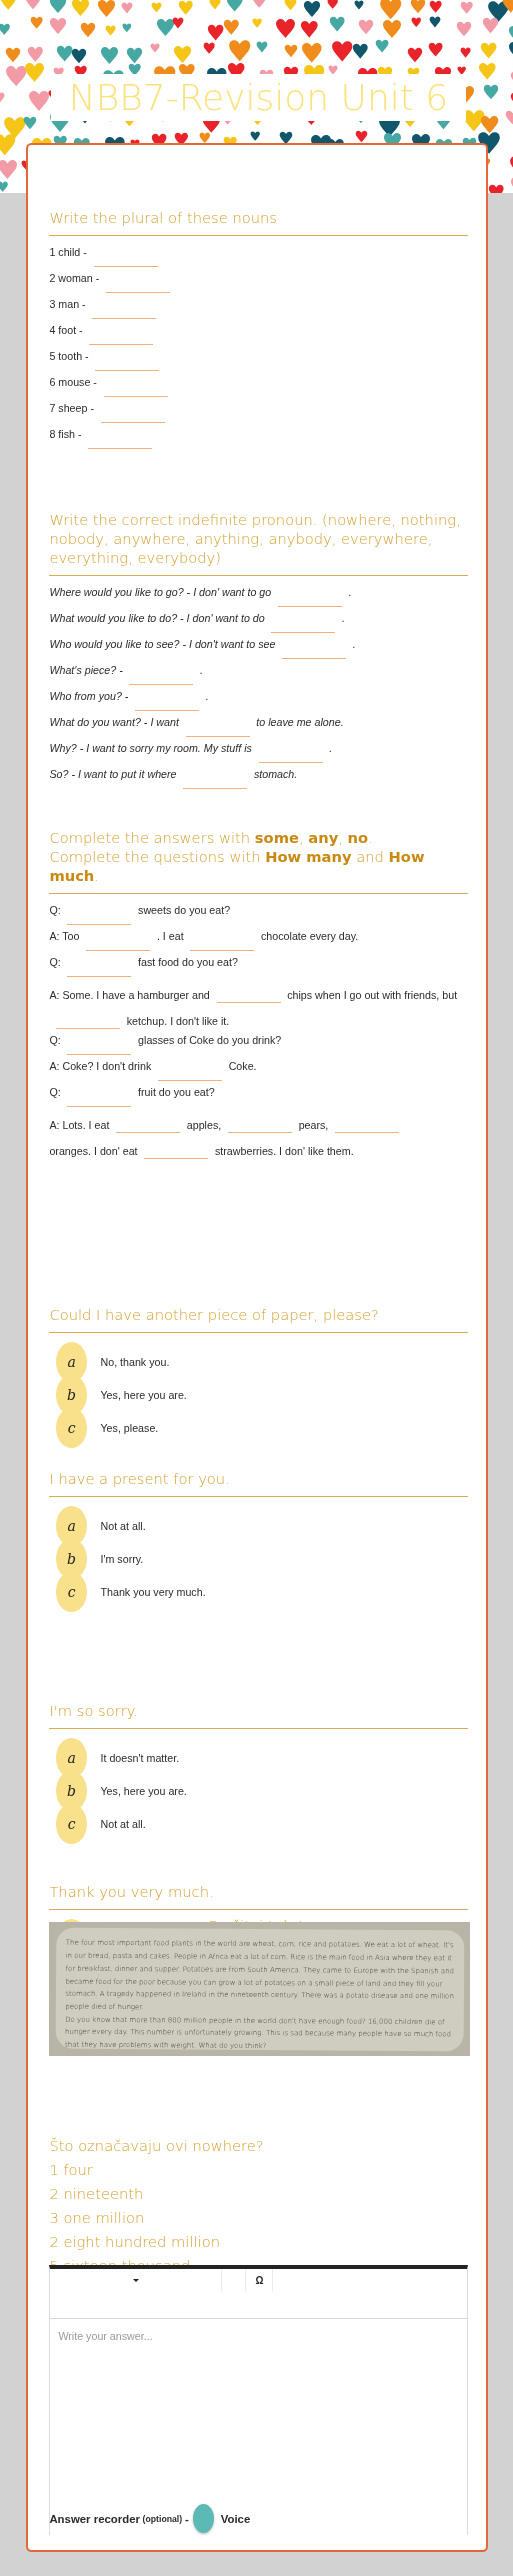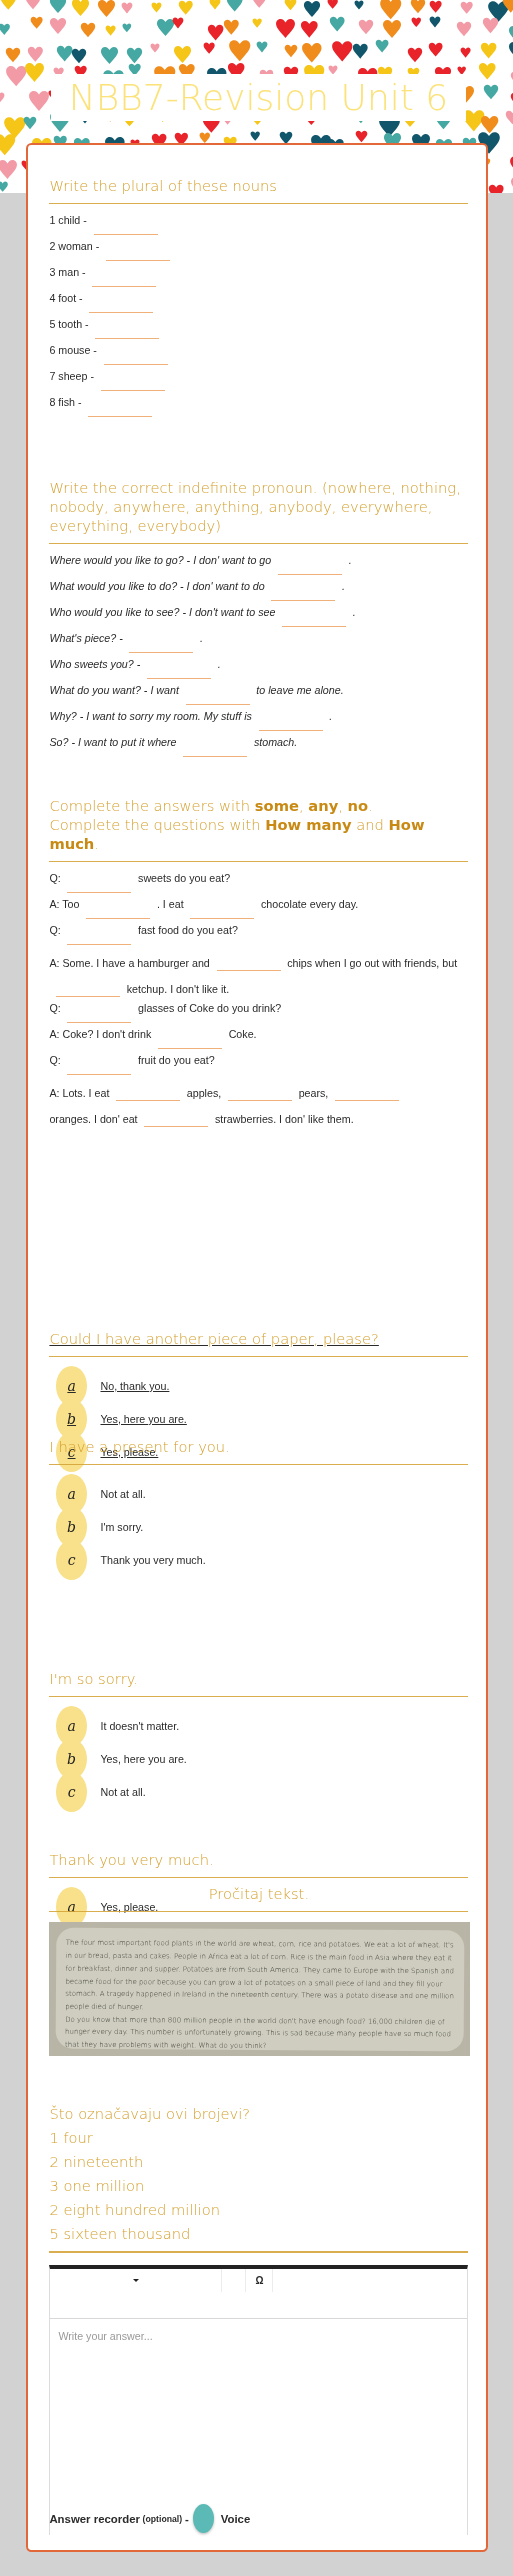"Write the plural of these" .section { margin-top: none -> 32px }
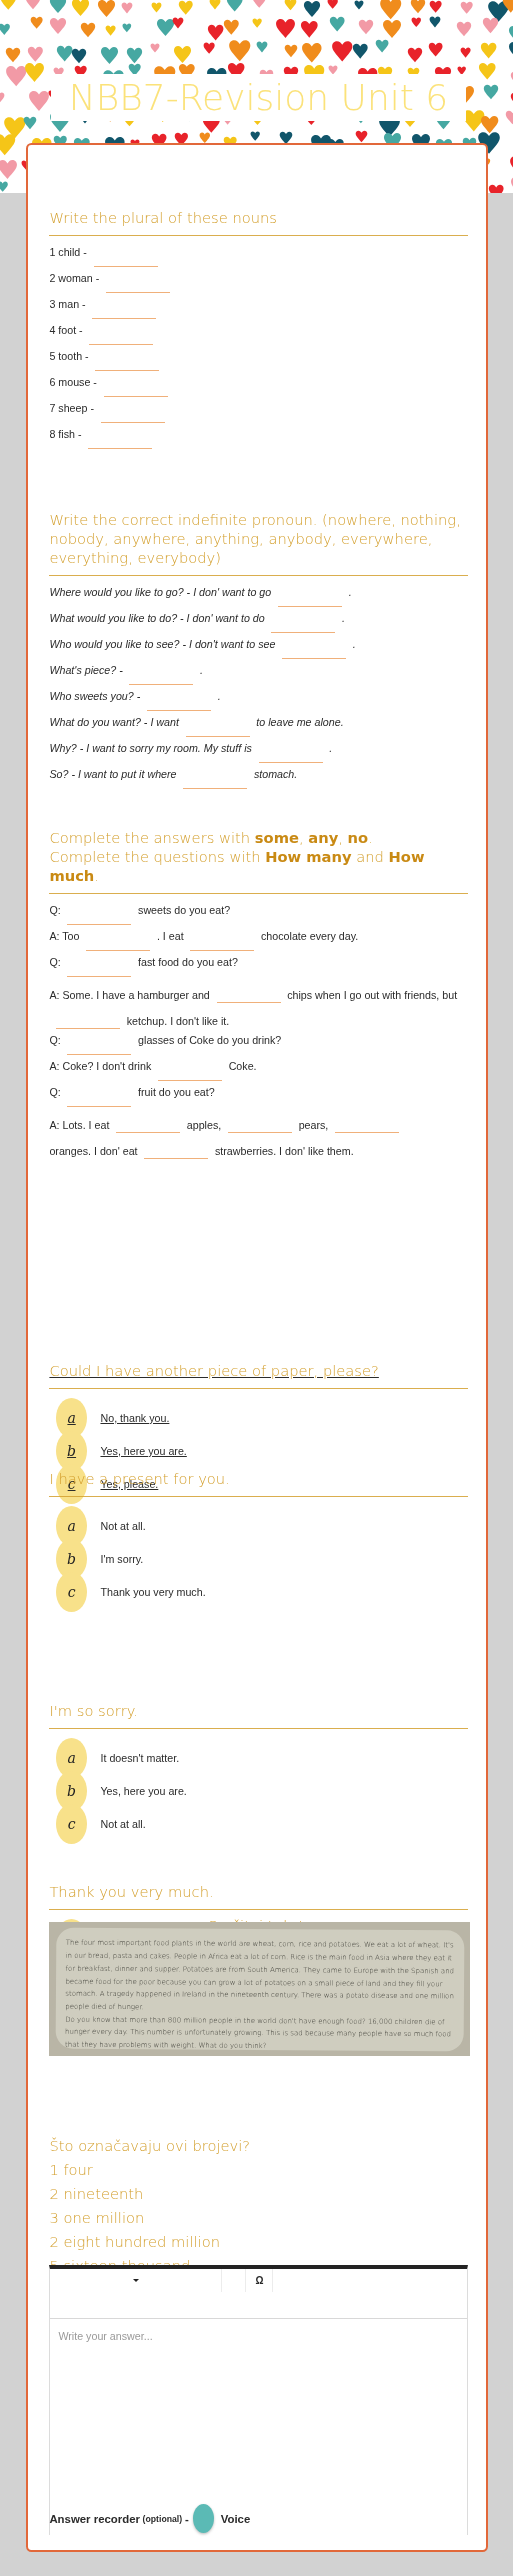"Who sweets you? -" span { text: sweets -> from }
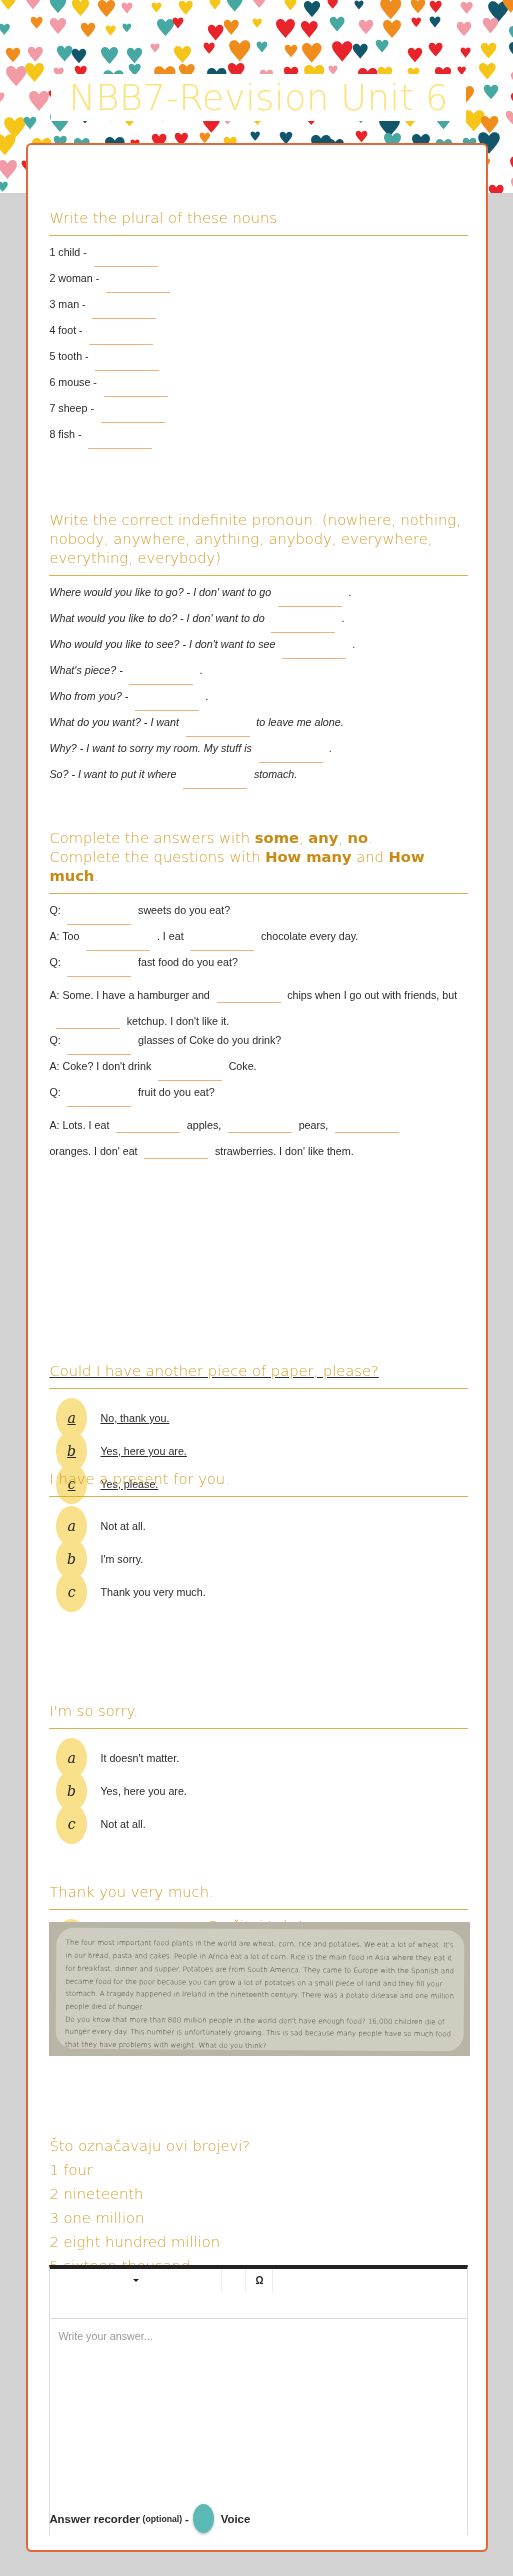"Could I have another piece" div.section { text-decoration: underline -> none; top: 1184px -> 1128px }
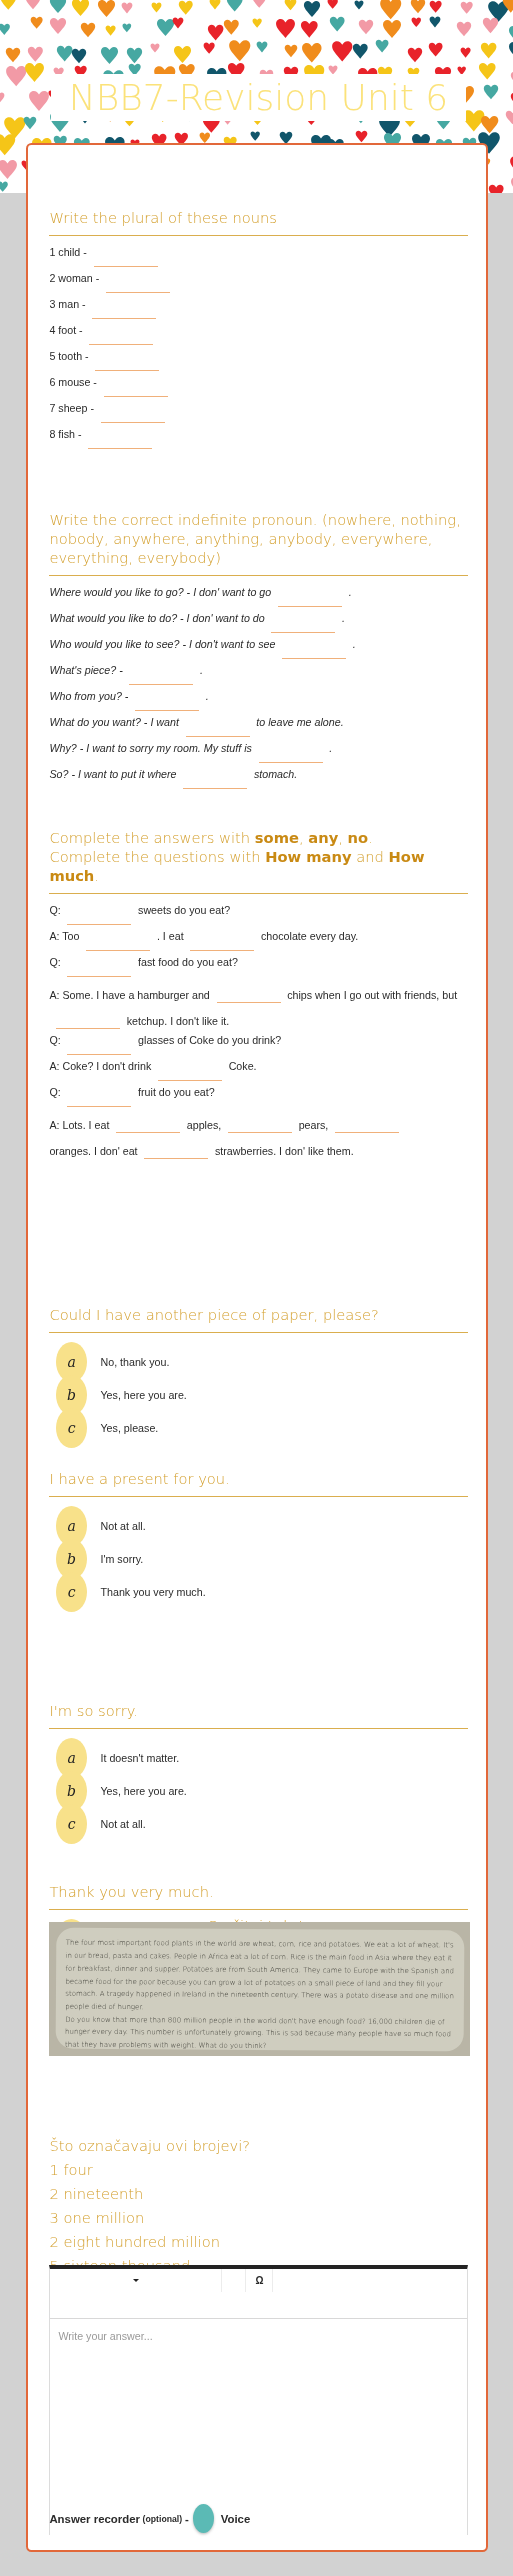"Što označavaju ovi brojevi?" div.sec-title { text: brojevi -> nowhere }
